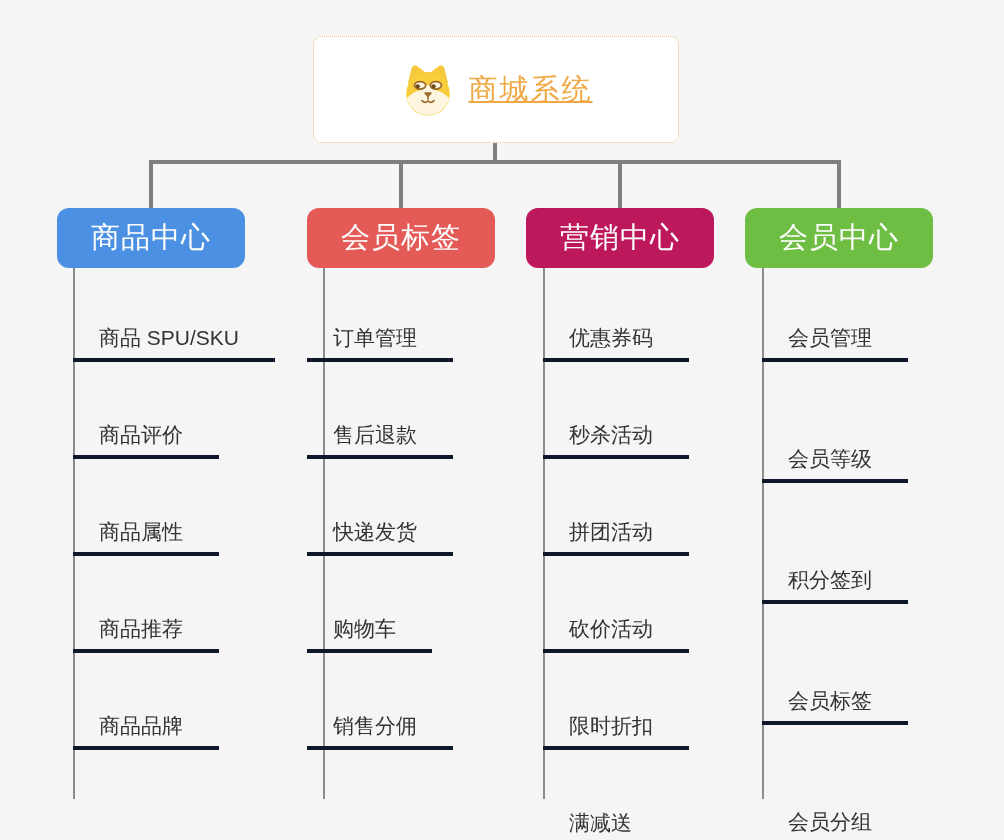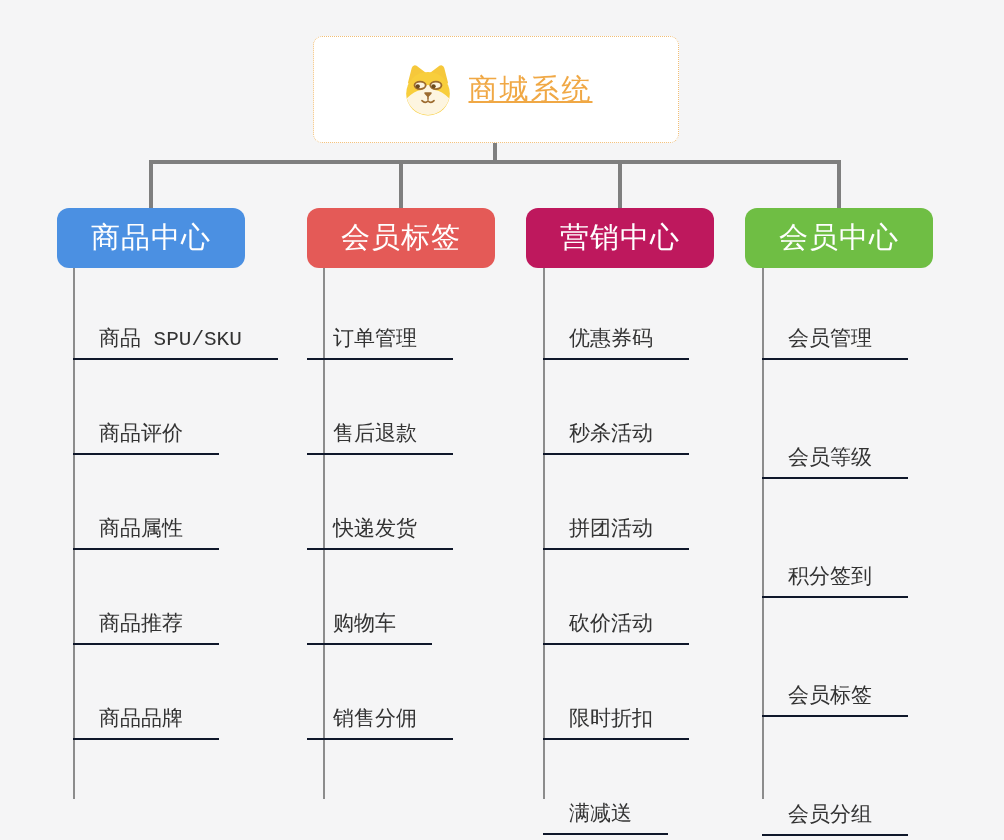"商品 SPU/SKU" .child-item { border-bottom: 2px solid #0f172a -> 4px solid #0f172a; font-family: Liberation Mono, monospace -> none }
